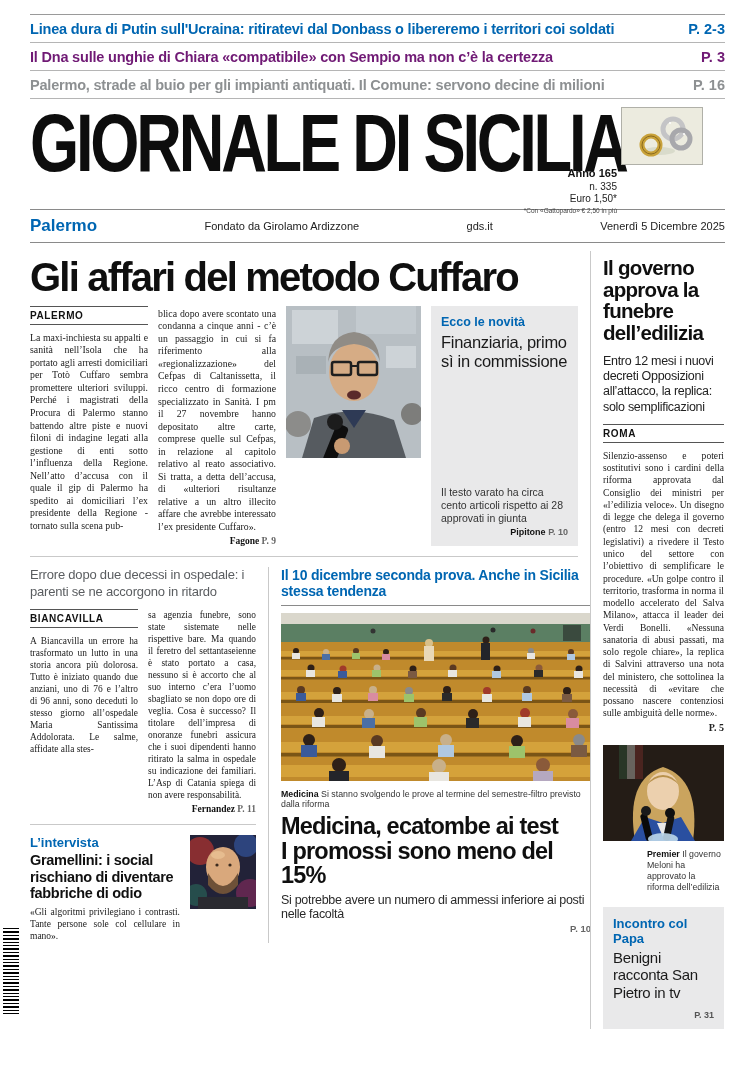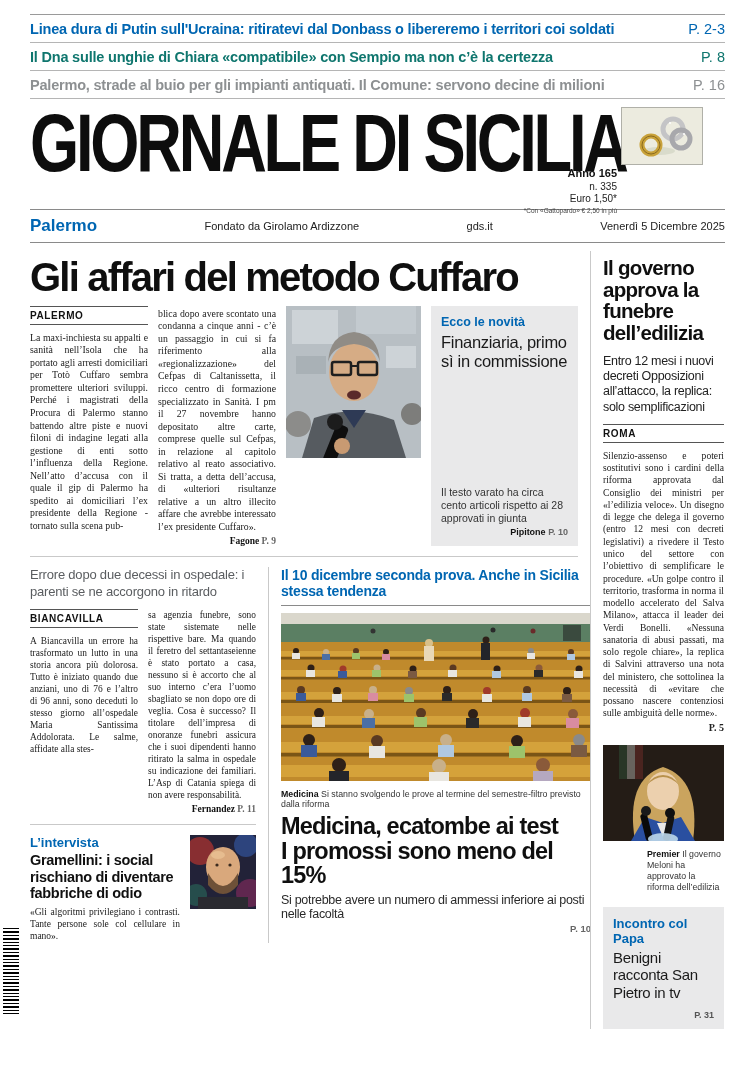"P. 2-3" .teaser-page { font-weight: normal -> bold }
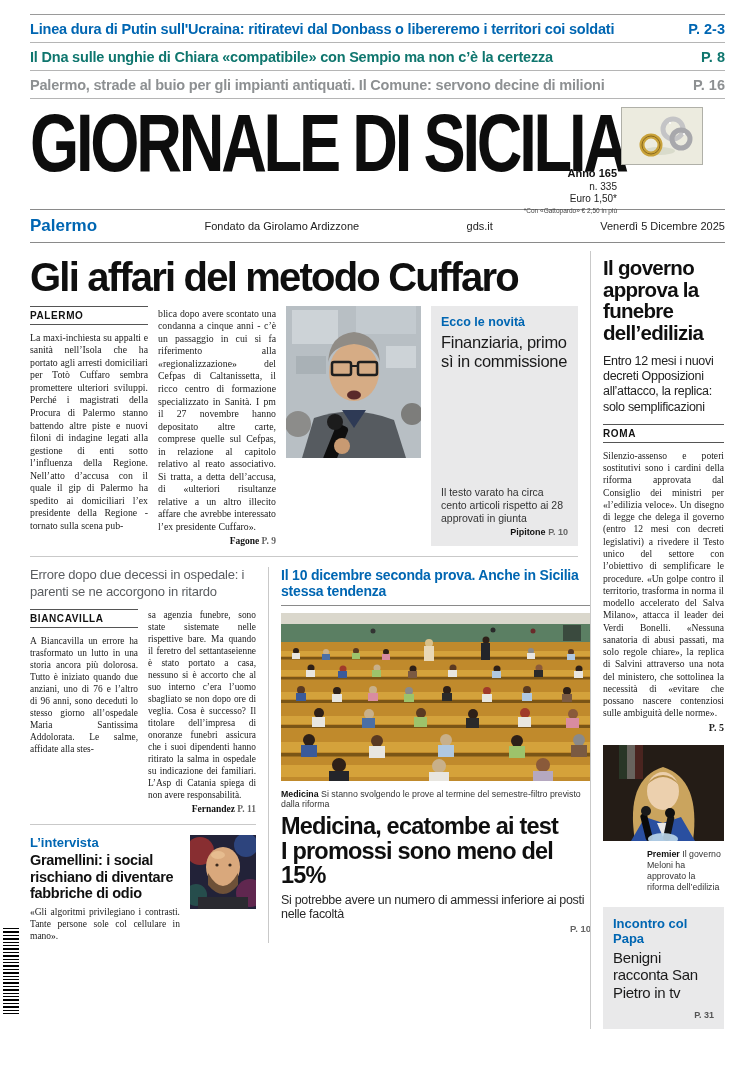"Il Dna sulle unghie di" .t-black { color: #0f766e -> #701a75 }
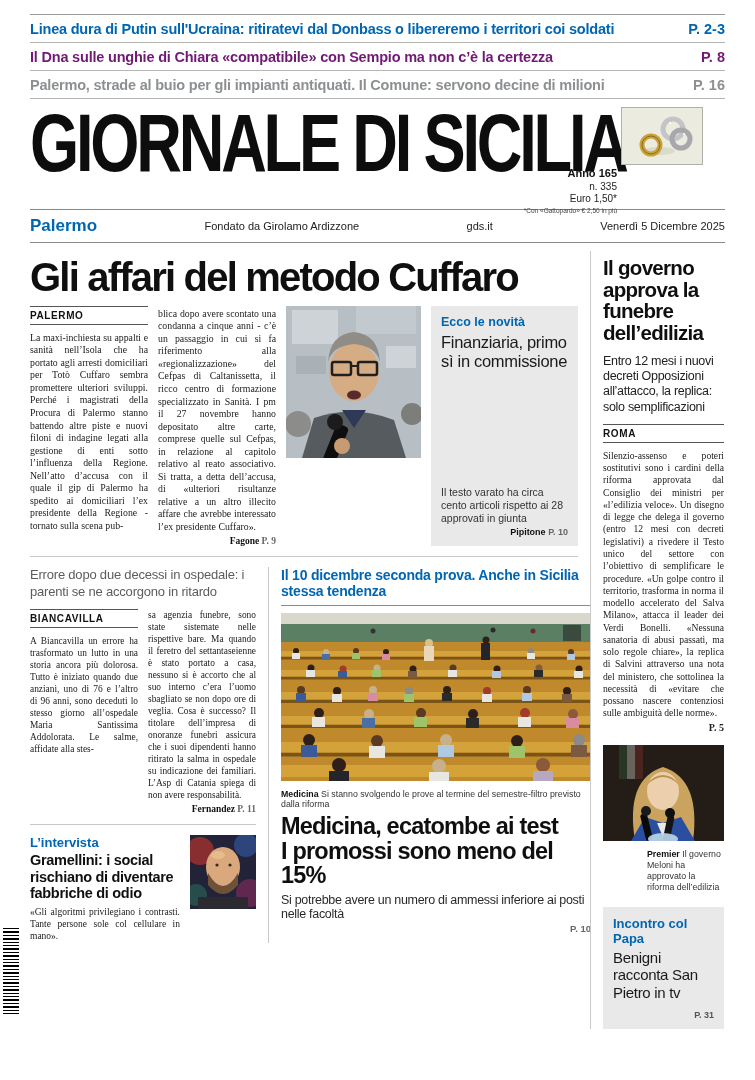"P. 8" span.teaser-page { text: 8 -> 3 }
